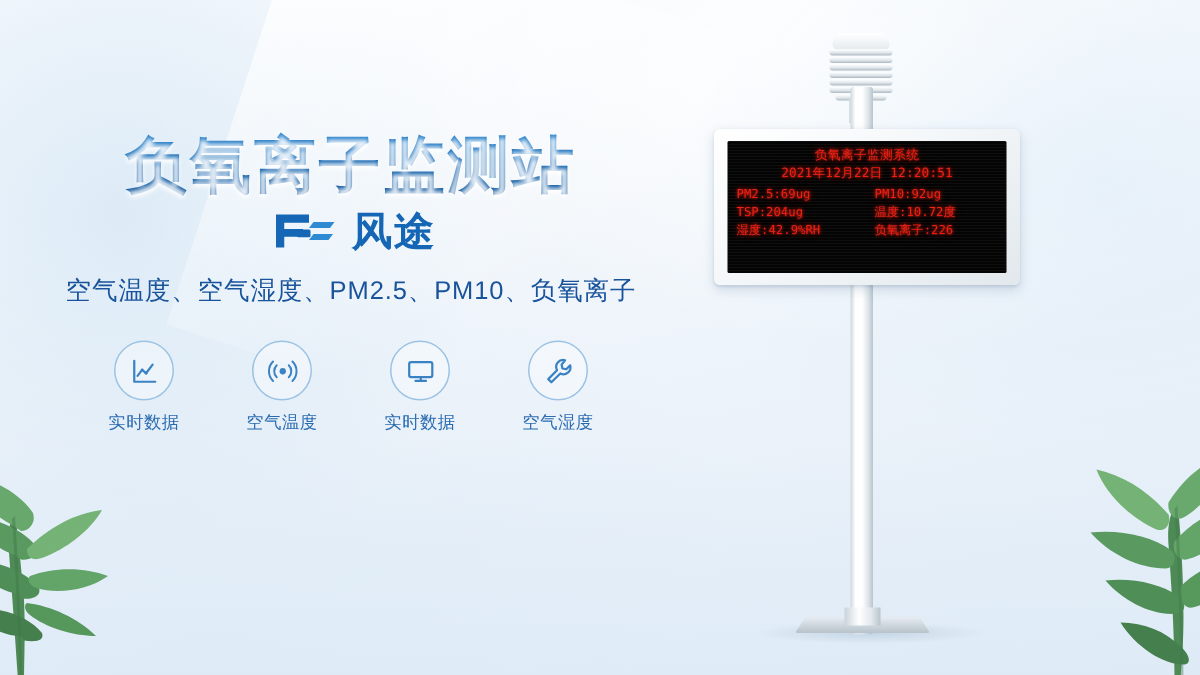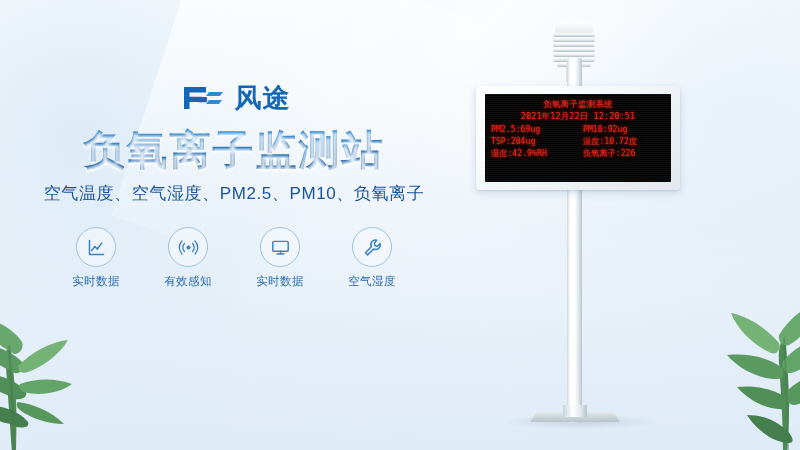"风途" div { order: before "负氧离子监测站" -> after "负氧离子监测站" }
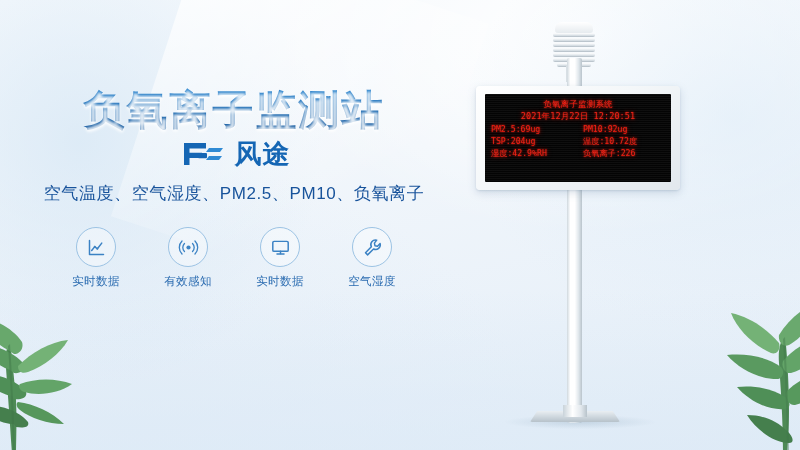"有效感知" div.feature-label { text: 有效感知 -> 空气温度 }
